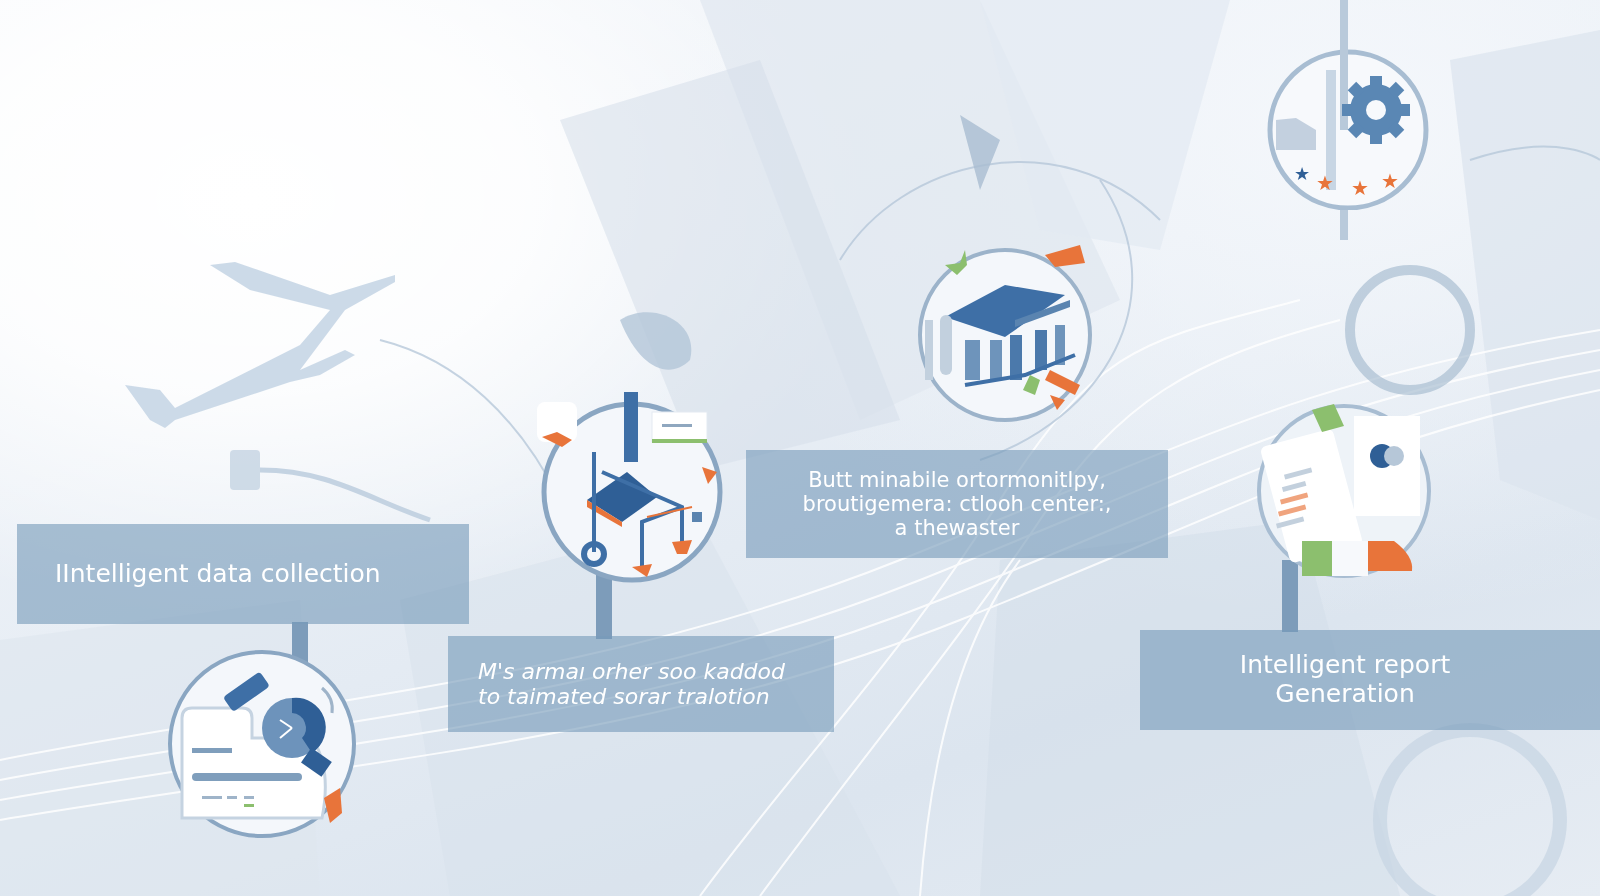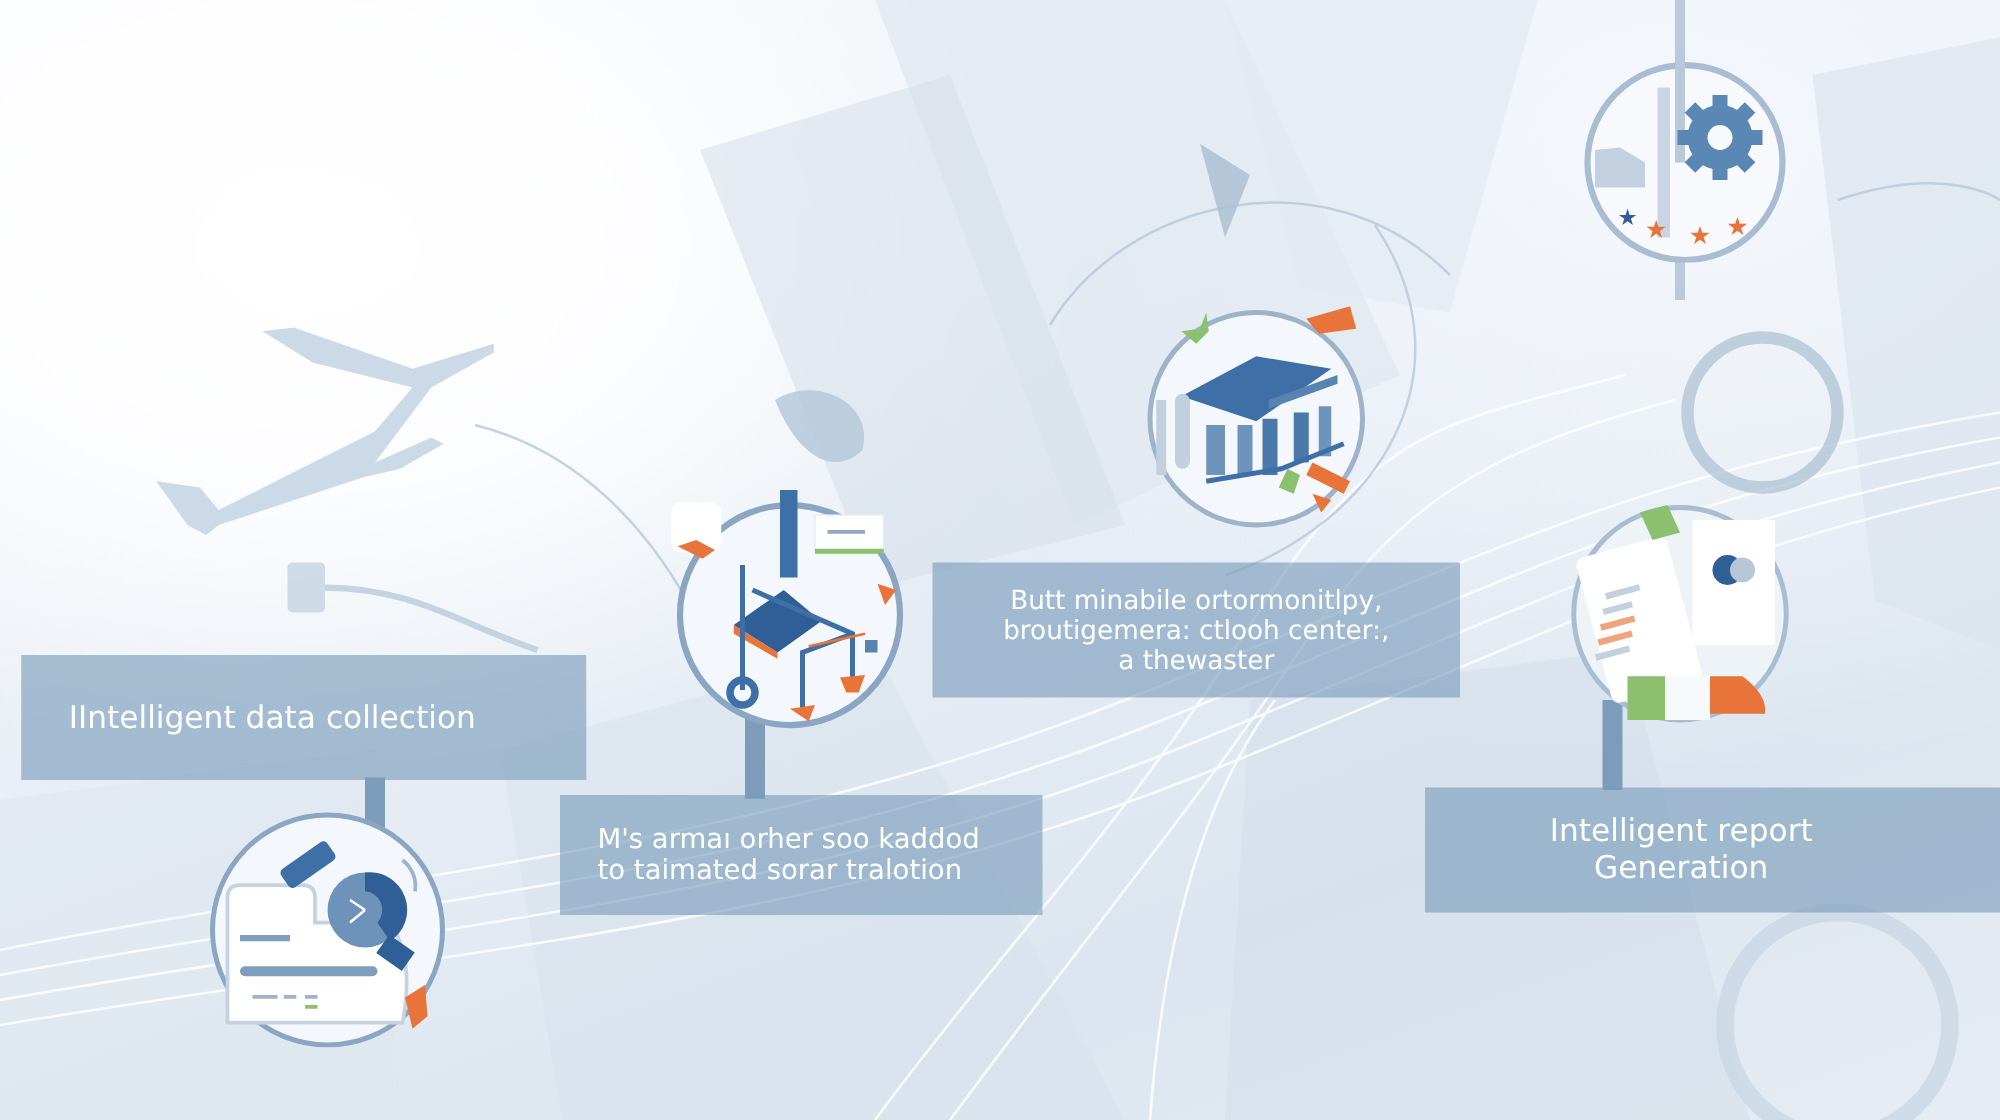"M's armaı orher soo kaddod" .lb2 span { font-style: none -> italic }
